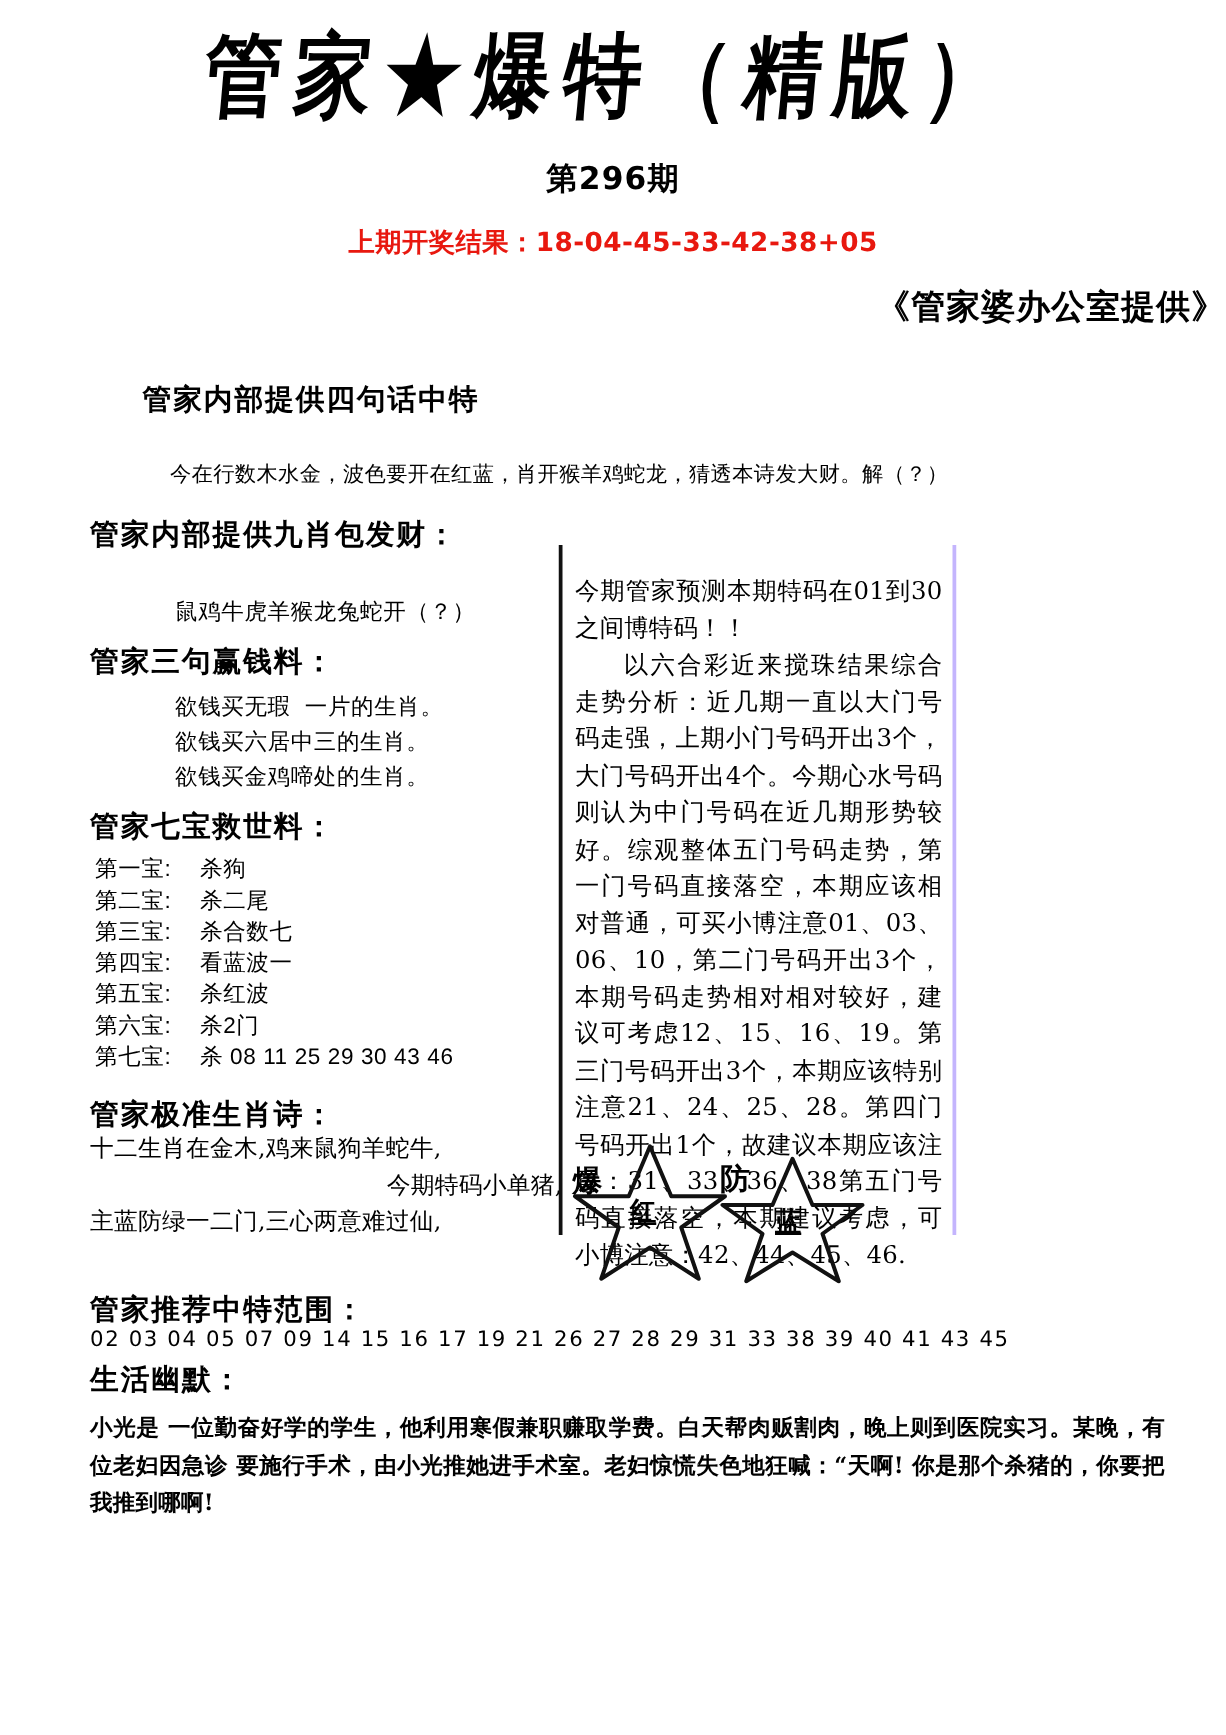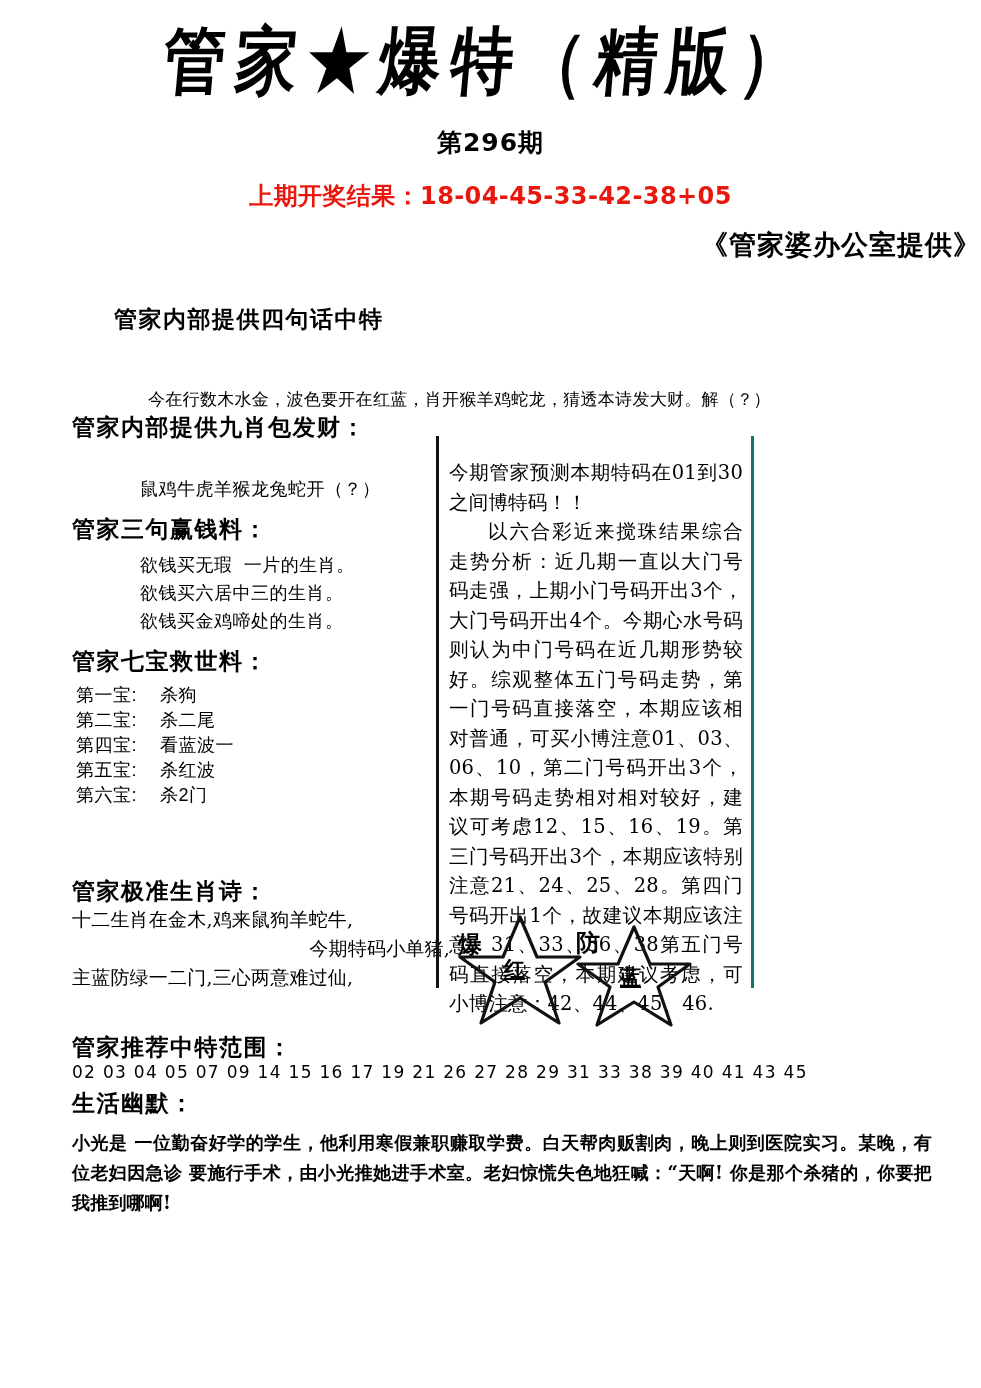"上期开奖结果：18-04-45-33-42-38+05" .lastdraw { font-size: 24px -> 21px }
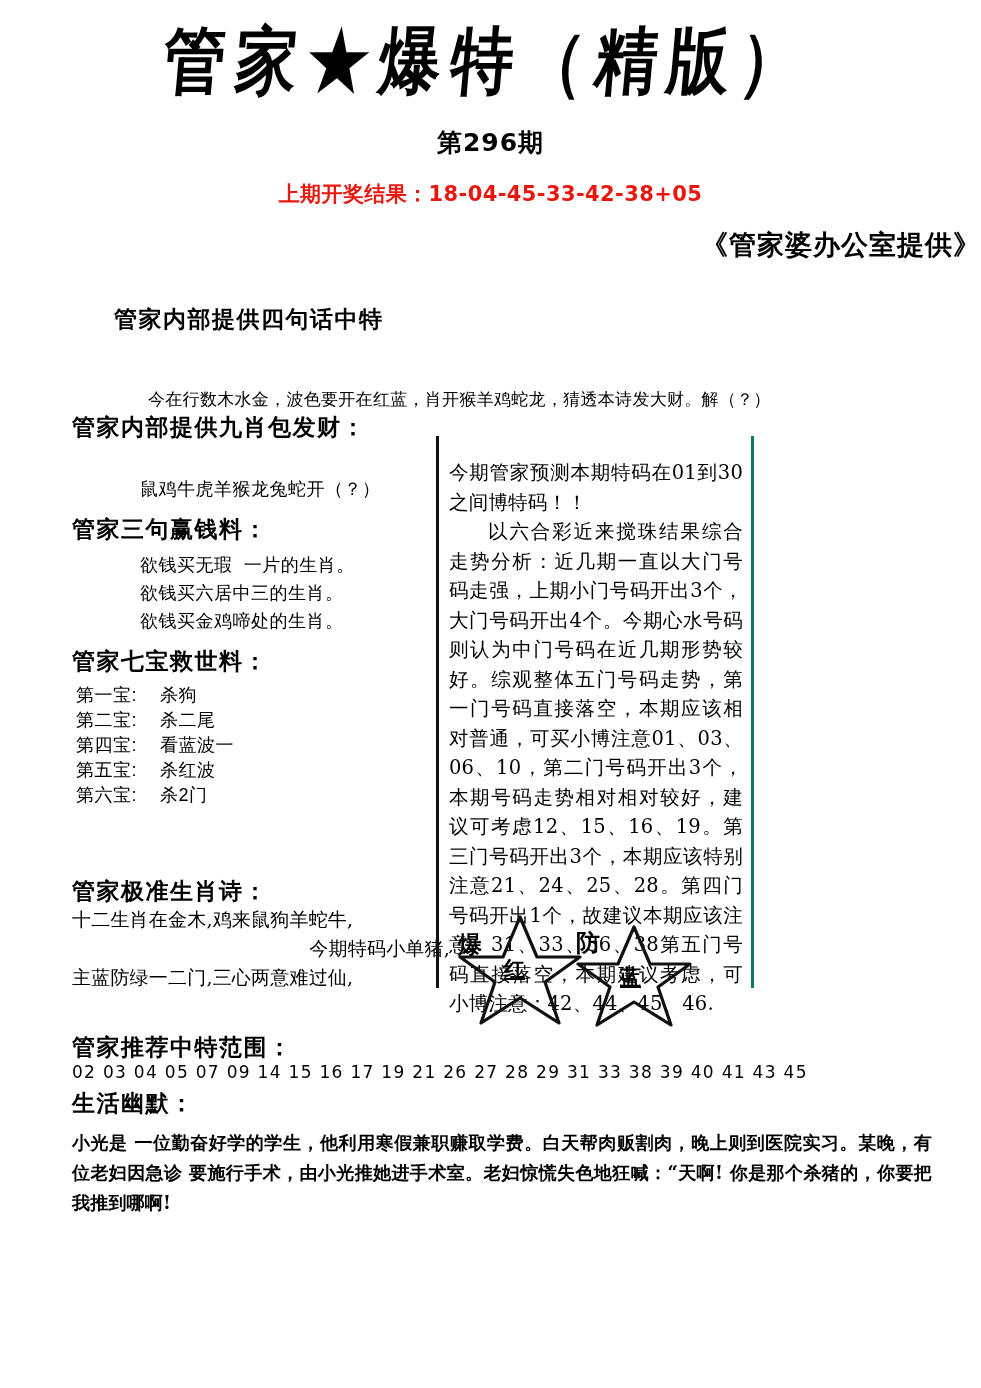"今在行数木水金，波色要开在红蓝，肖开猴羊鸡蛇龙，猜透本诗发大财。解（？）" div.body-line { margin-left: 12px -> none; top: 388px -> 368px }
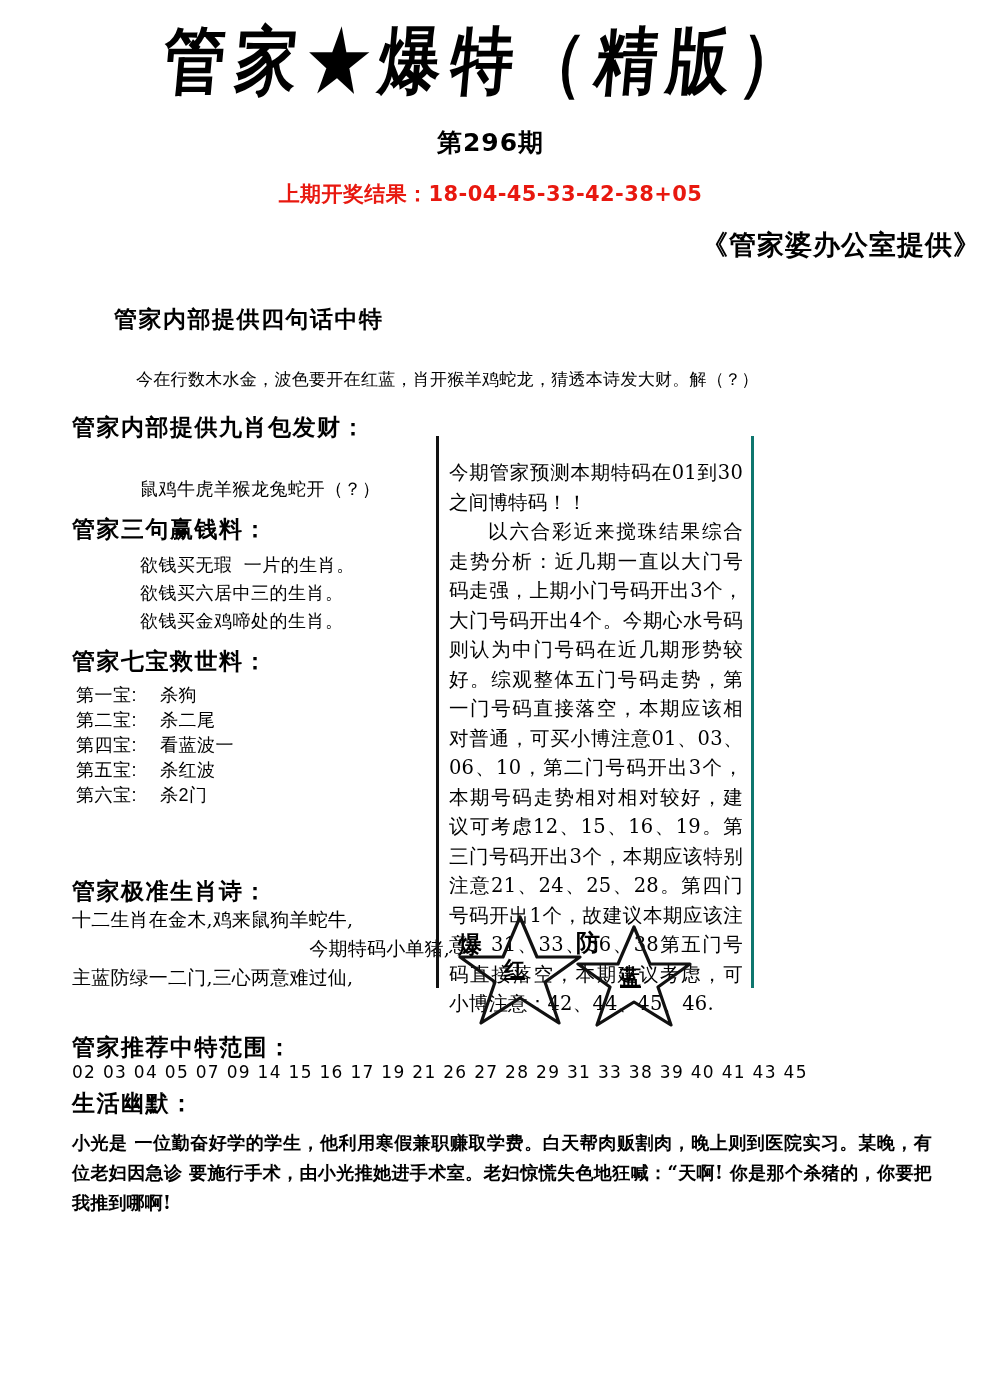"今期管家预测本期特码在01到30之间博特码！！" .panel { border-right: 3px solid #0f766e -> 3px solid #c4b5fd; left: 436px -> 447px }
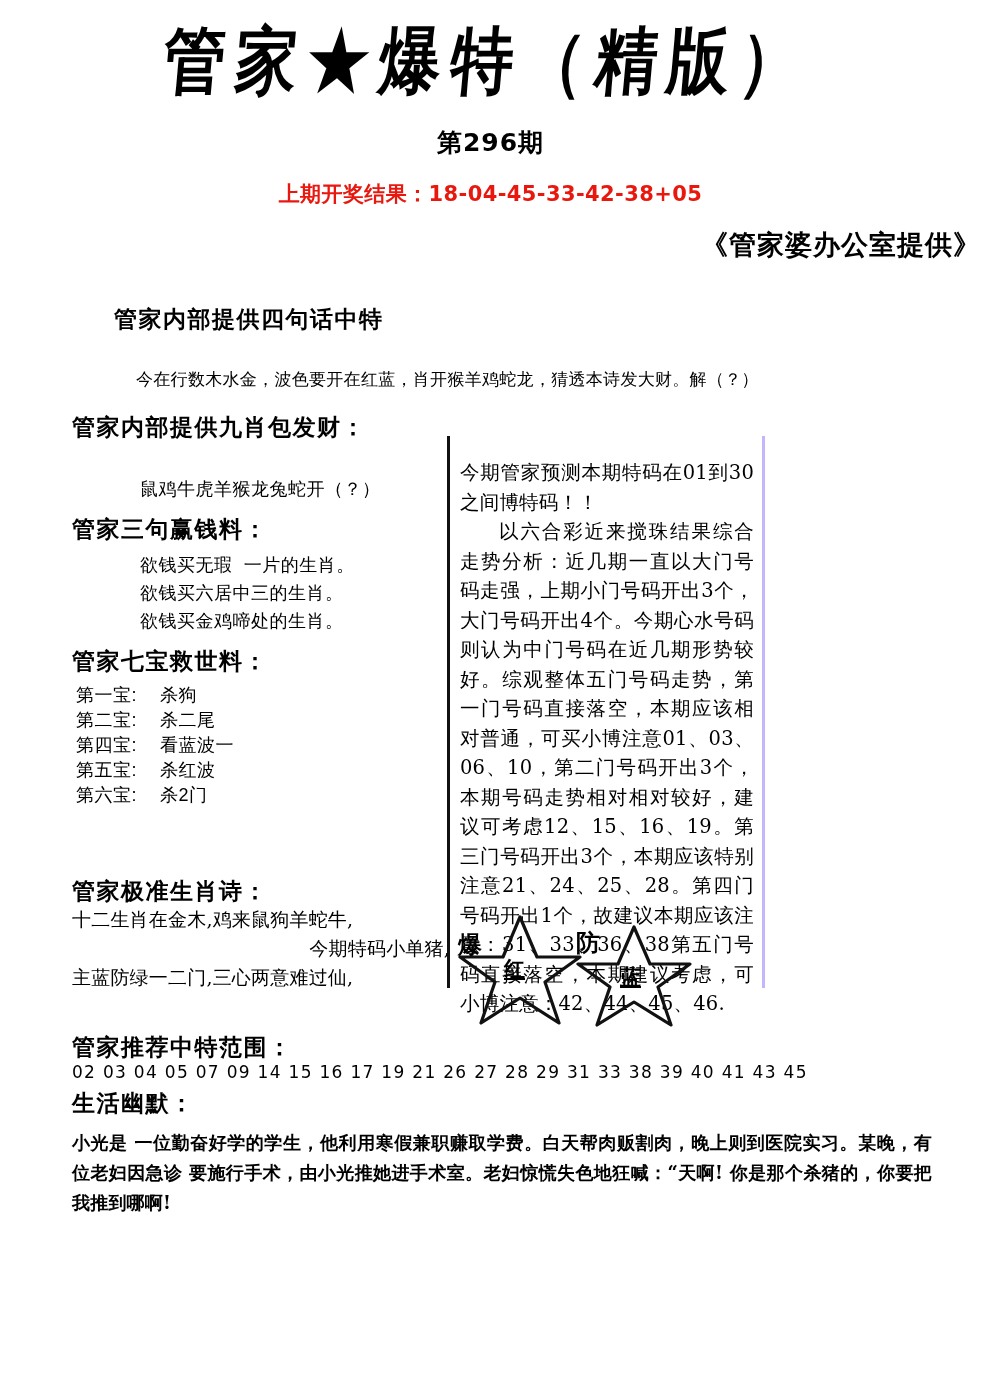"第三宝: 杀合数七" div.treasure-row { html: none -> <div> <span>第三宝:</span><span>杀合数七</span> </div> }
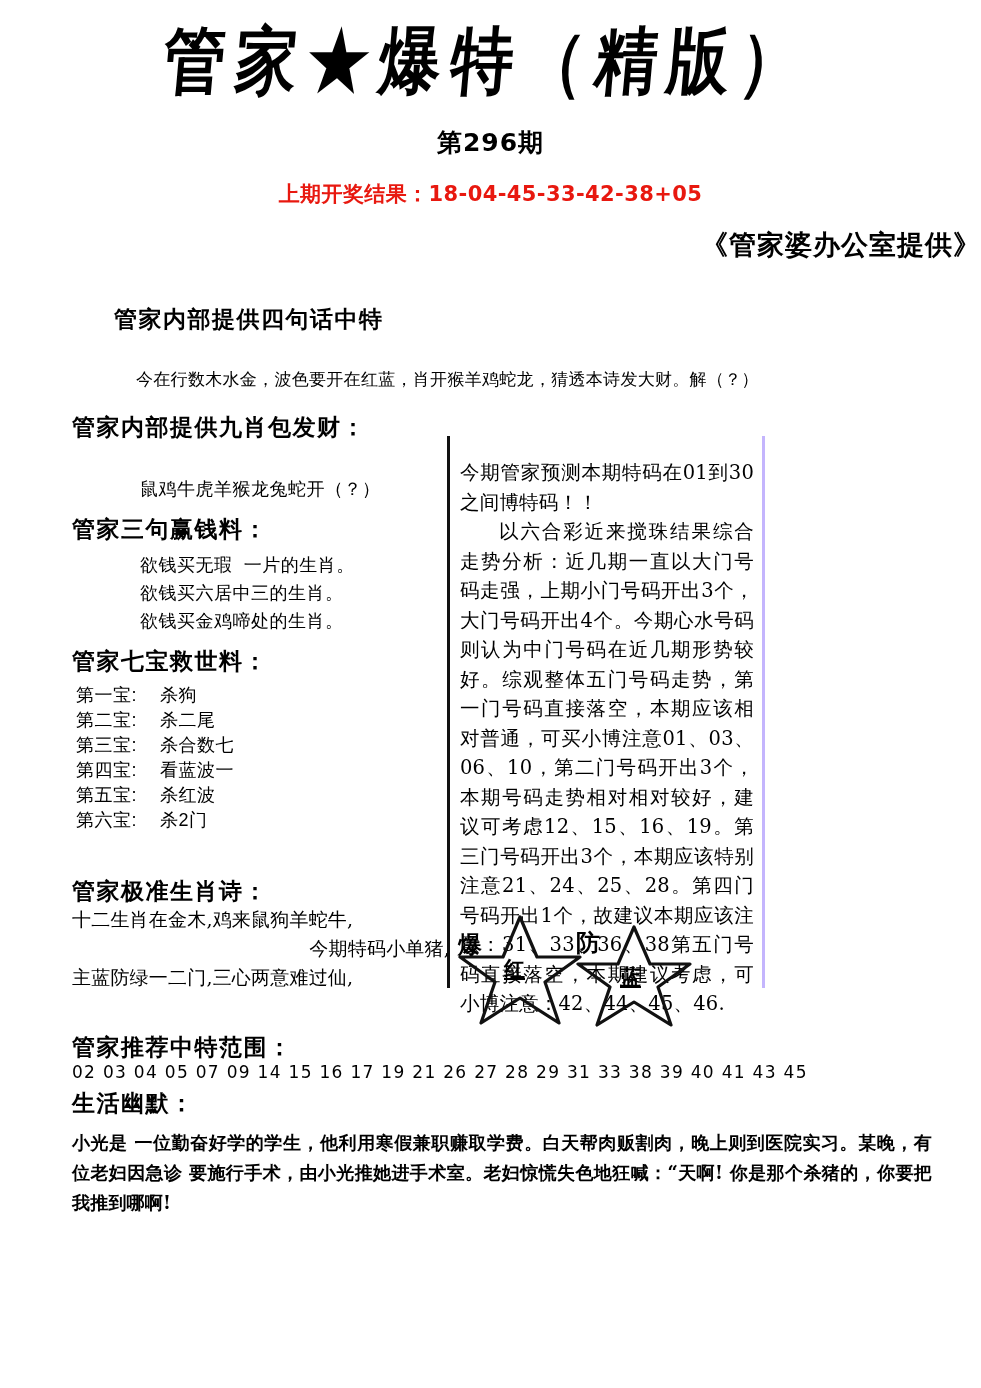"第七宝: 杀 08 11 25" div.treasure-row { html: none -> <div> <span>第七宝:</span><span>杀 08 11 25 29 30 43 46</span> </div> }
